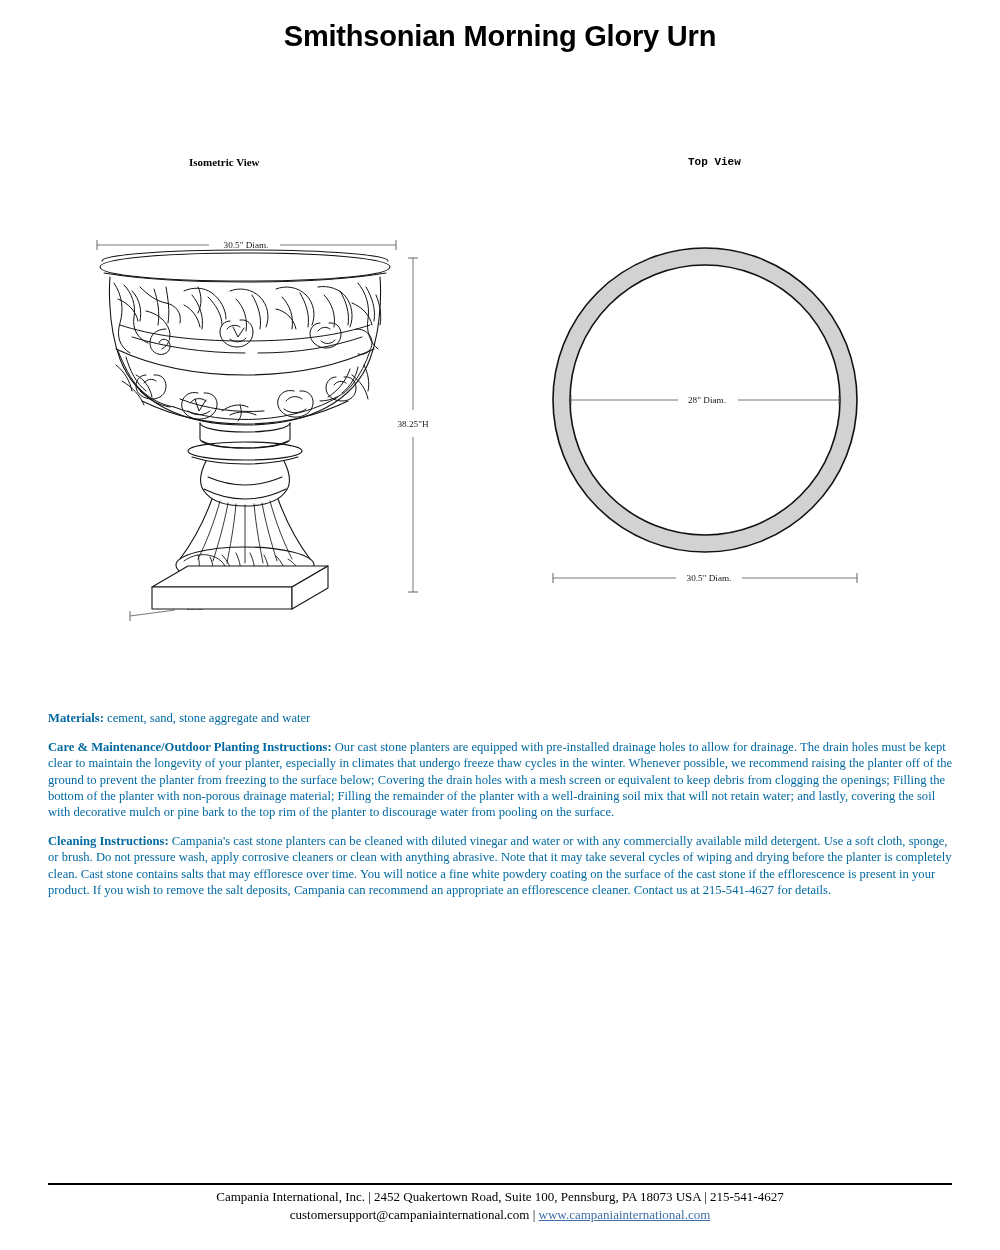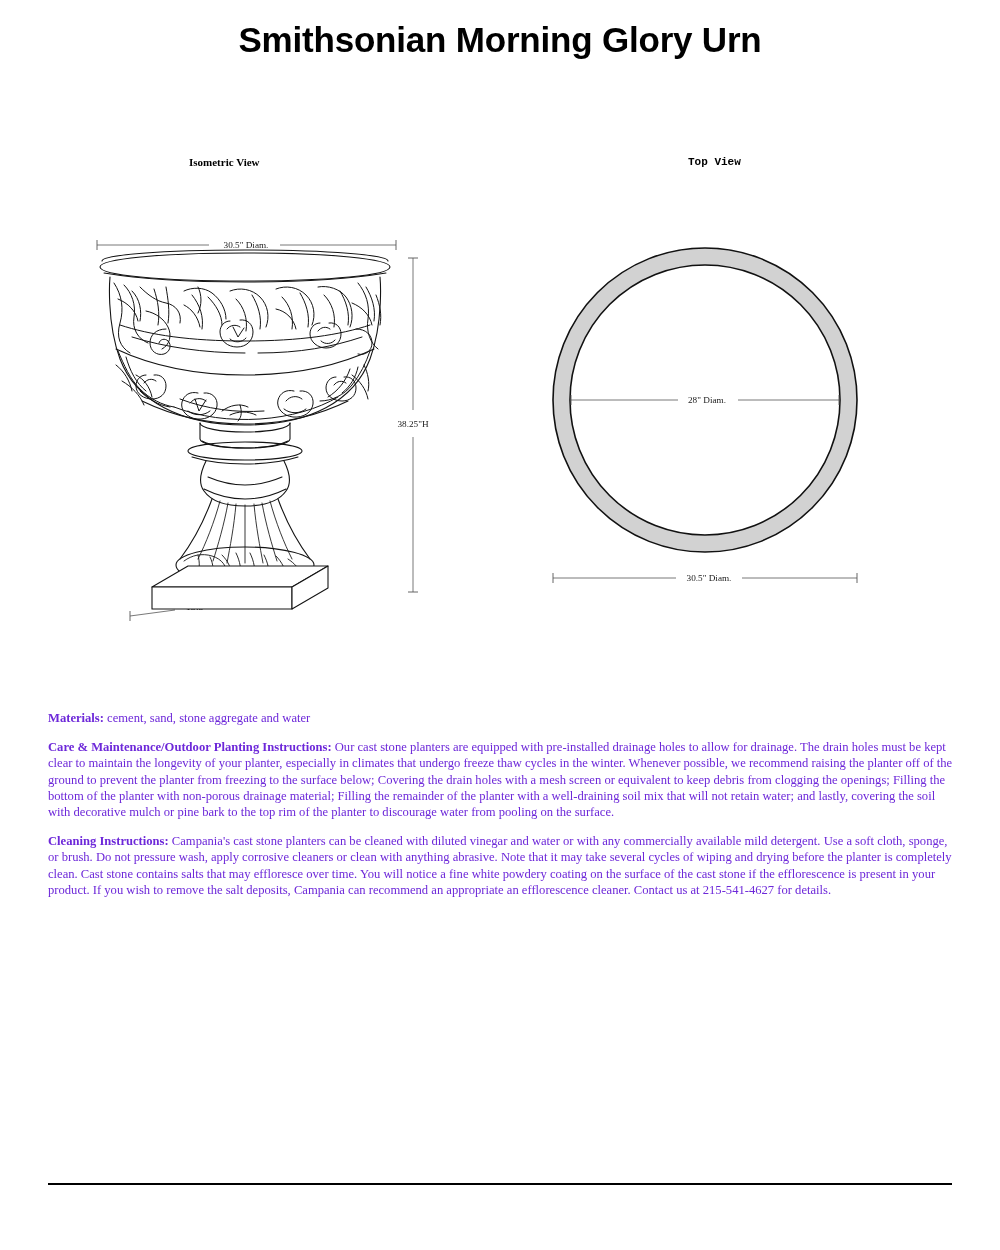"Smithsonian Morning Glory Urn" #page-title { font-size: 35px -> 29px }
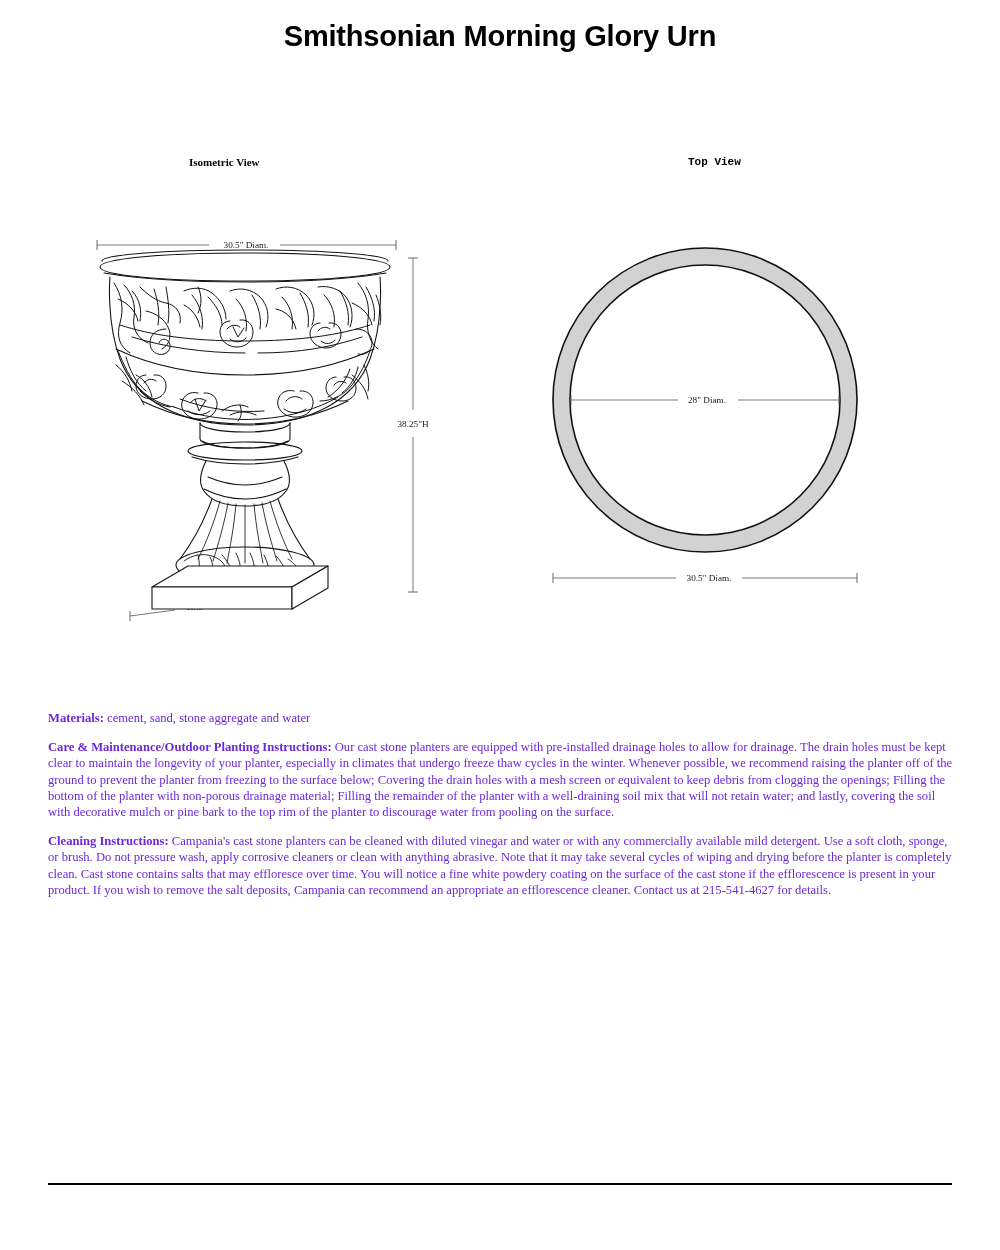"Materials: cement, sand, stone aggregate" #body-copy { color: #6d28d9 -> #0369a1 }
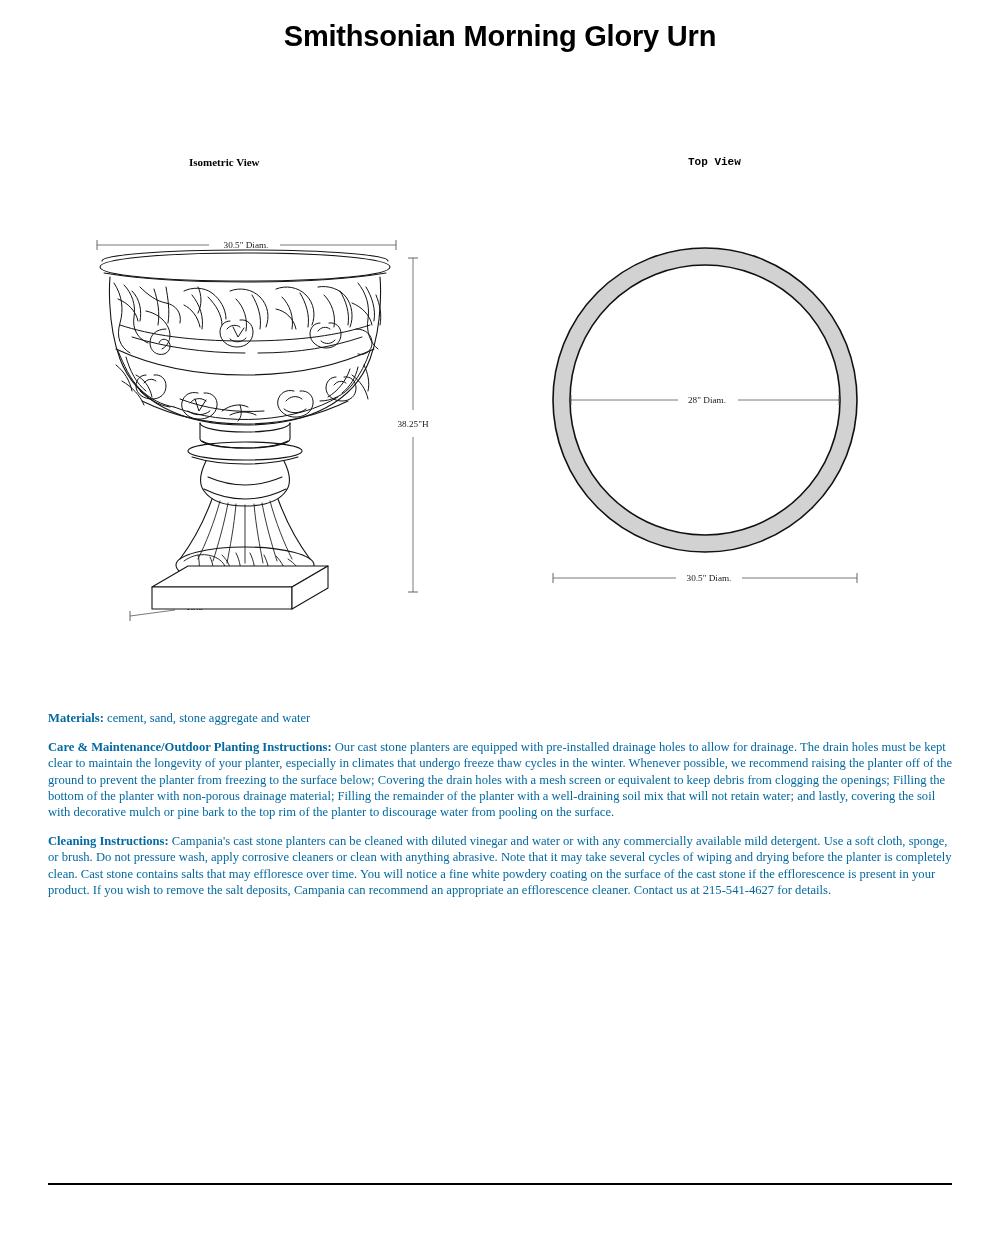"Campania International, Inc. | 2452" div { html: none -> <div>Campania International, Inc. | 2452 Quakertown Road, Suite 100, Pennsburg, PA 18073 USA | 215-541-4627</div> }
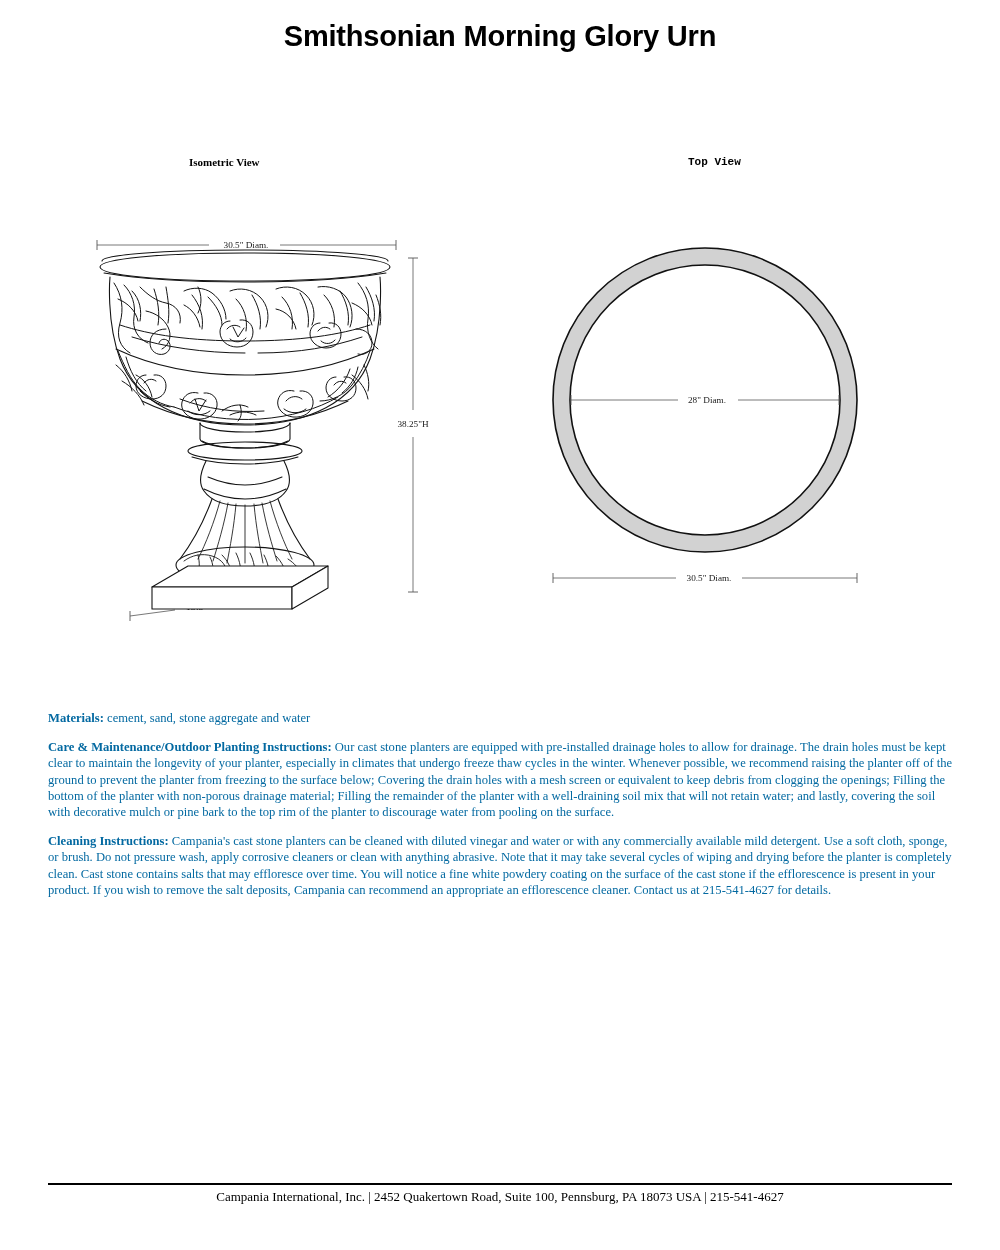"customersupport@campaniainternational.co" div { html: none -> <div><span>customersupport@campaniainternational.com</span><span> | </span><span>www.campaniainternational.com</span></div> }
